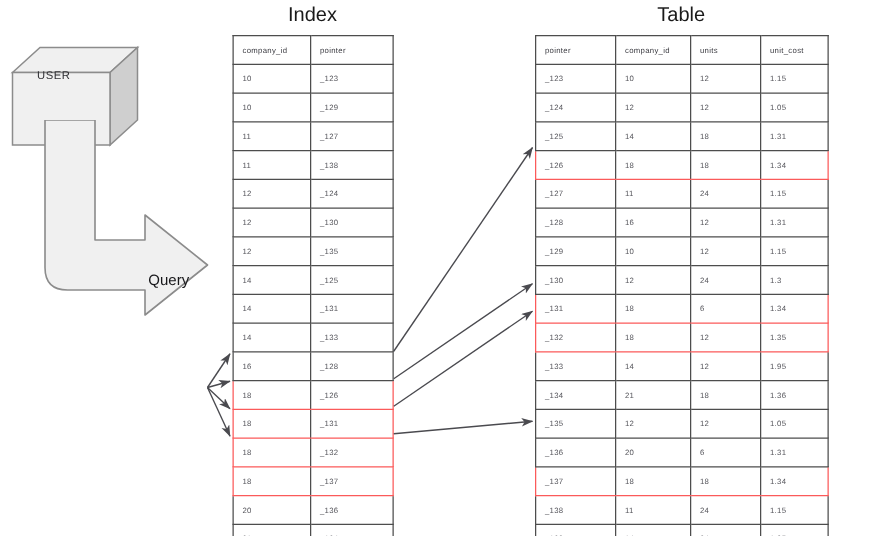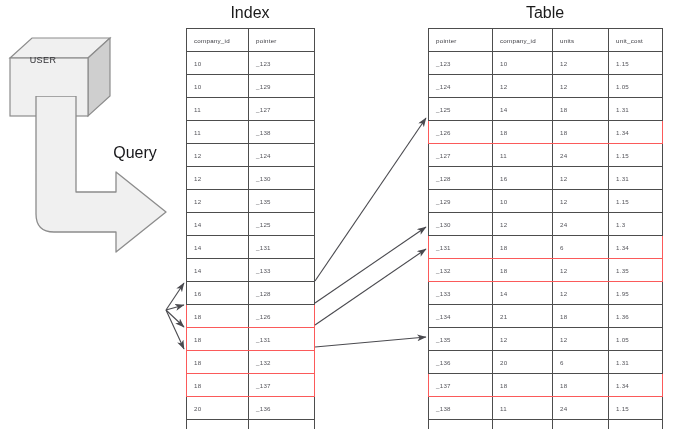"Query" .query-label { align-items: flex-start -> center; font-size: 16px -> 12px }
